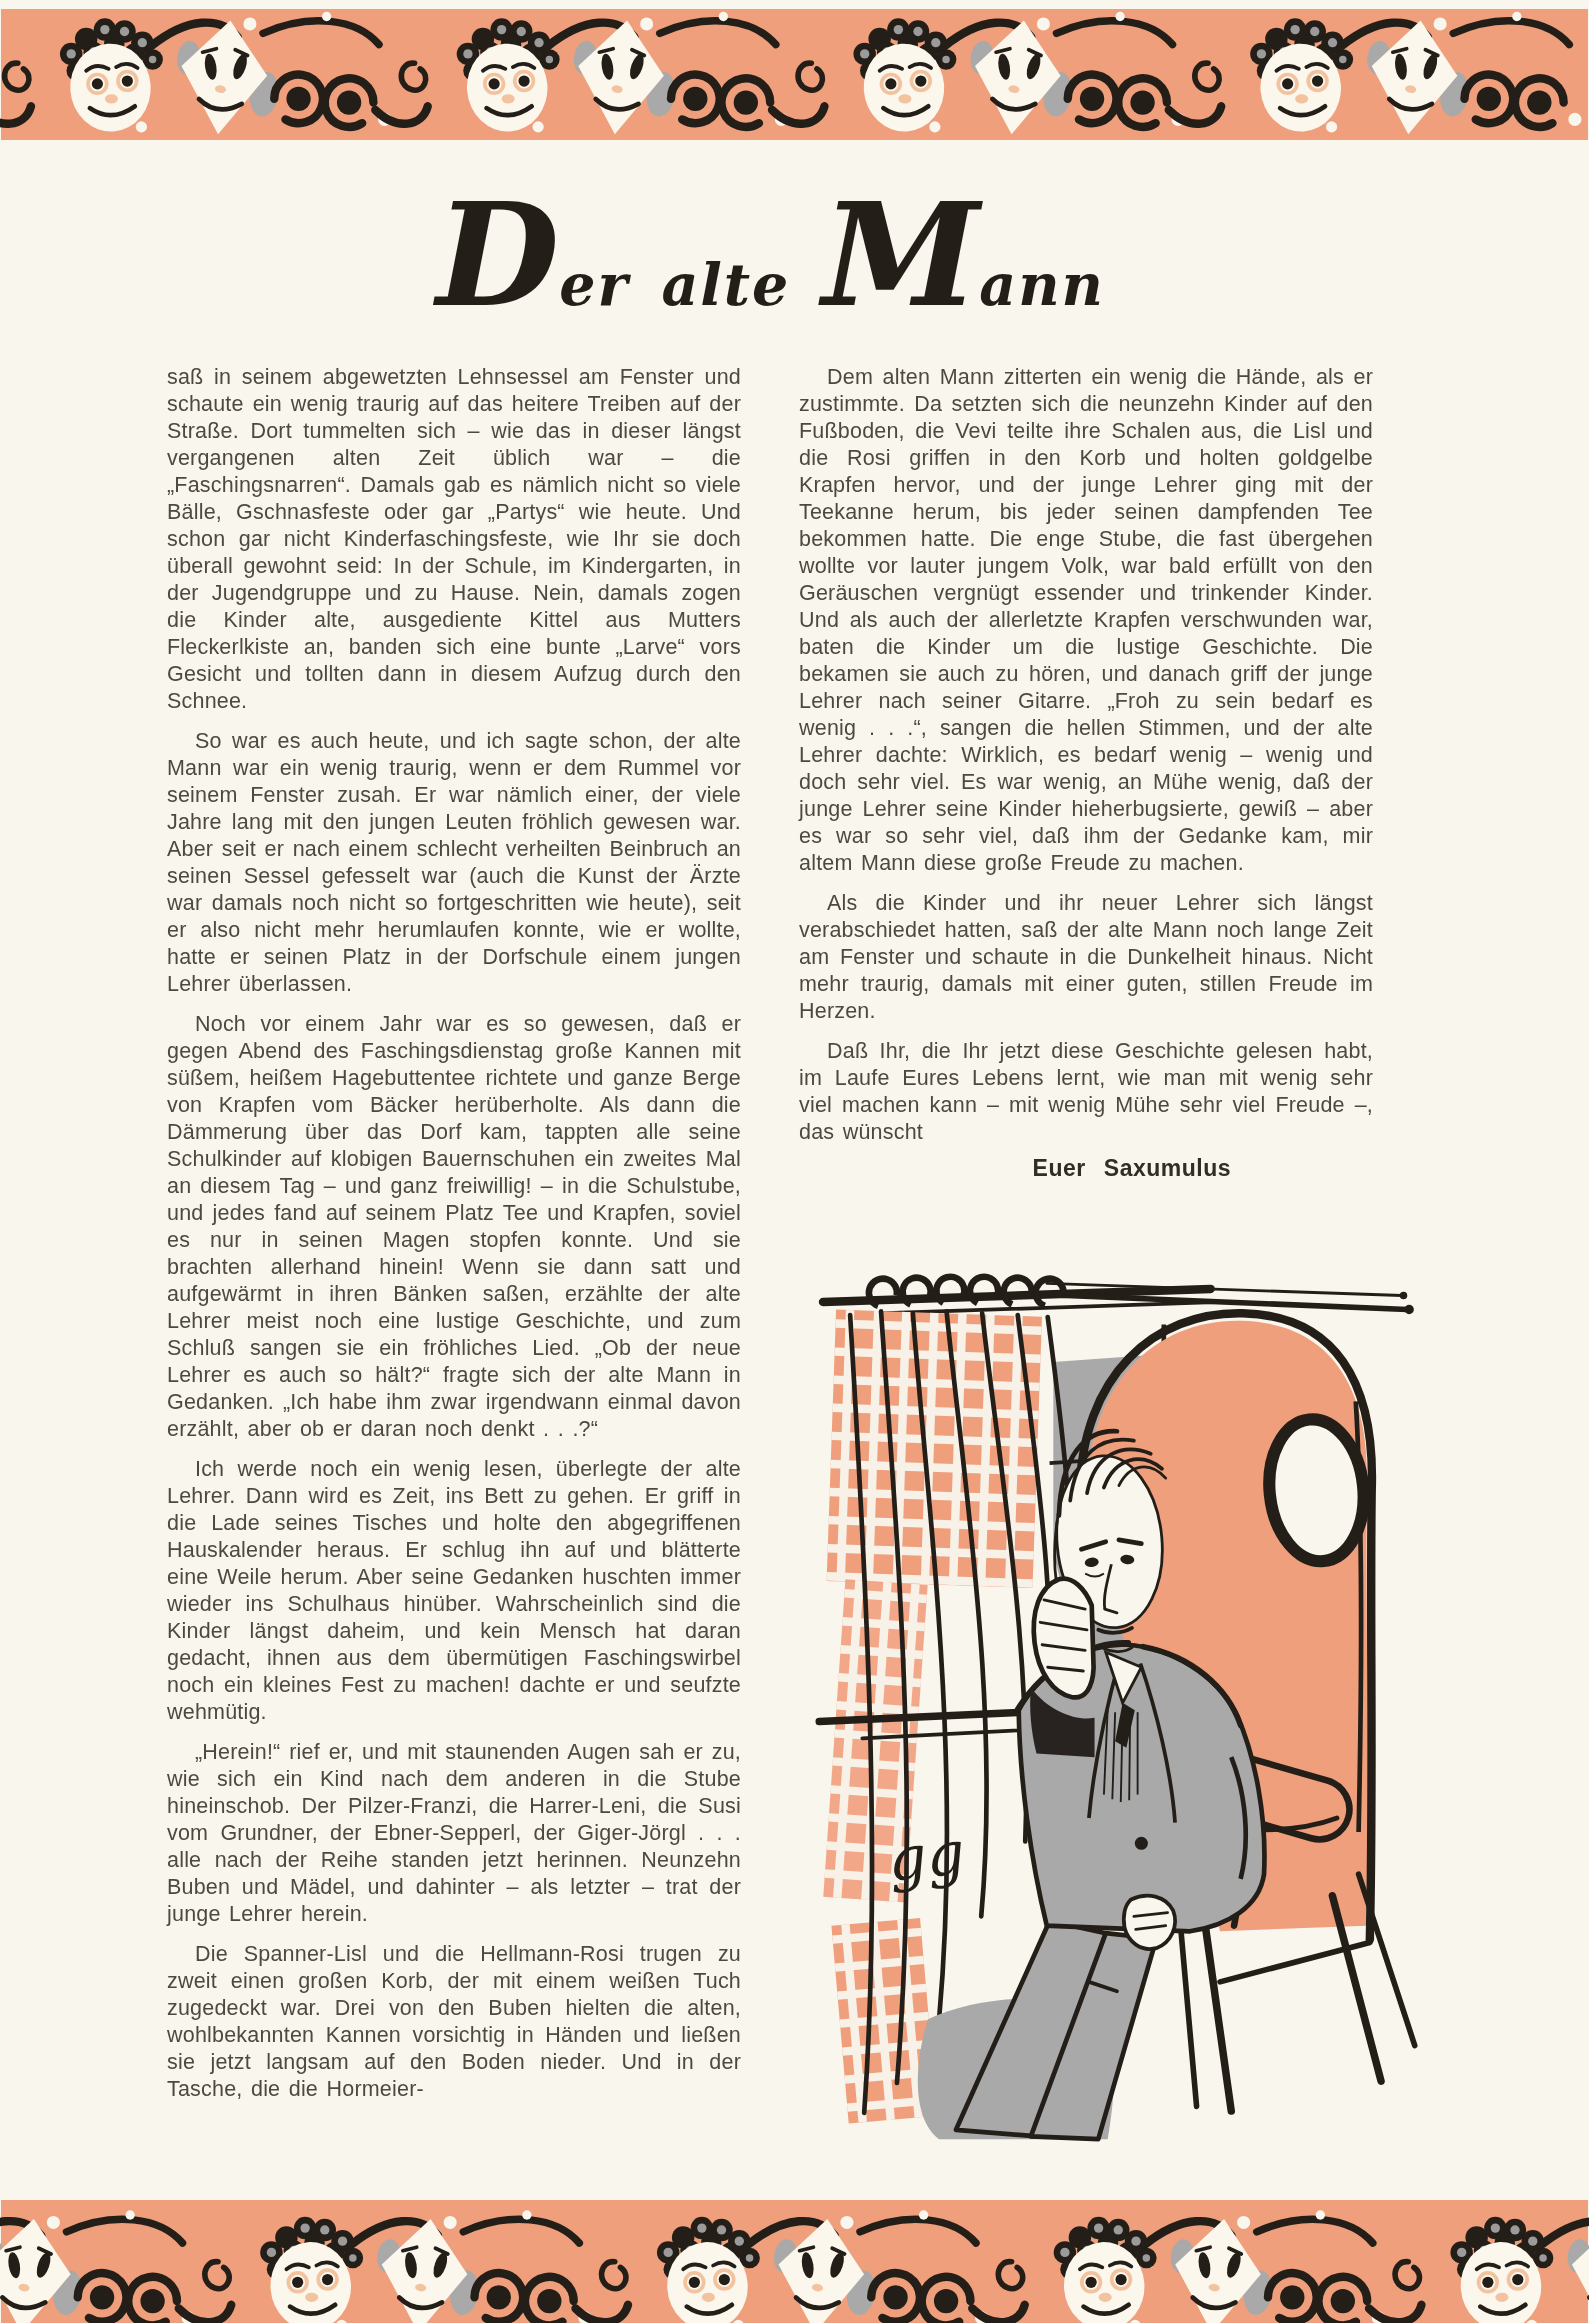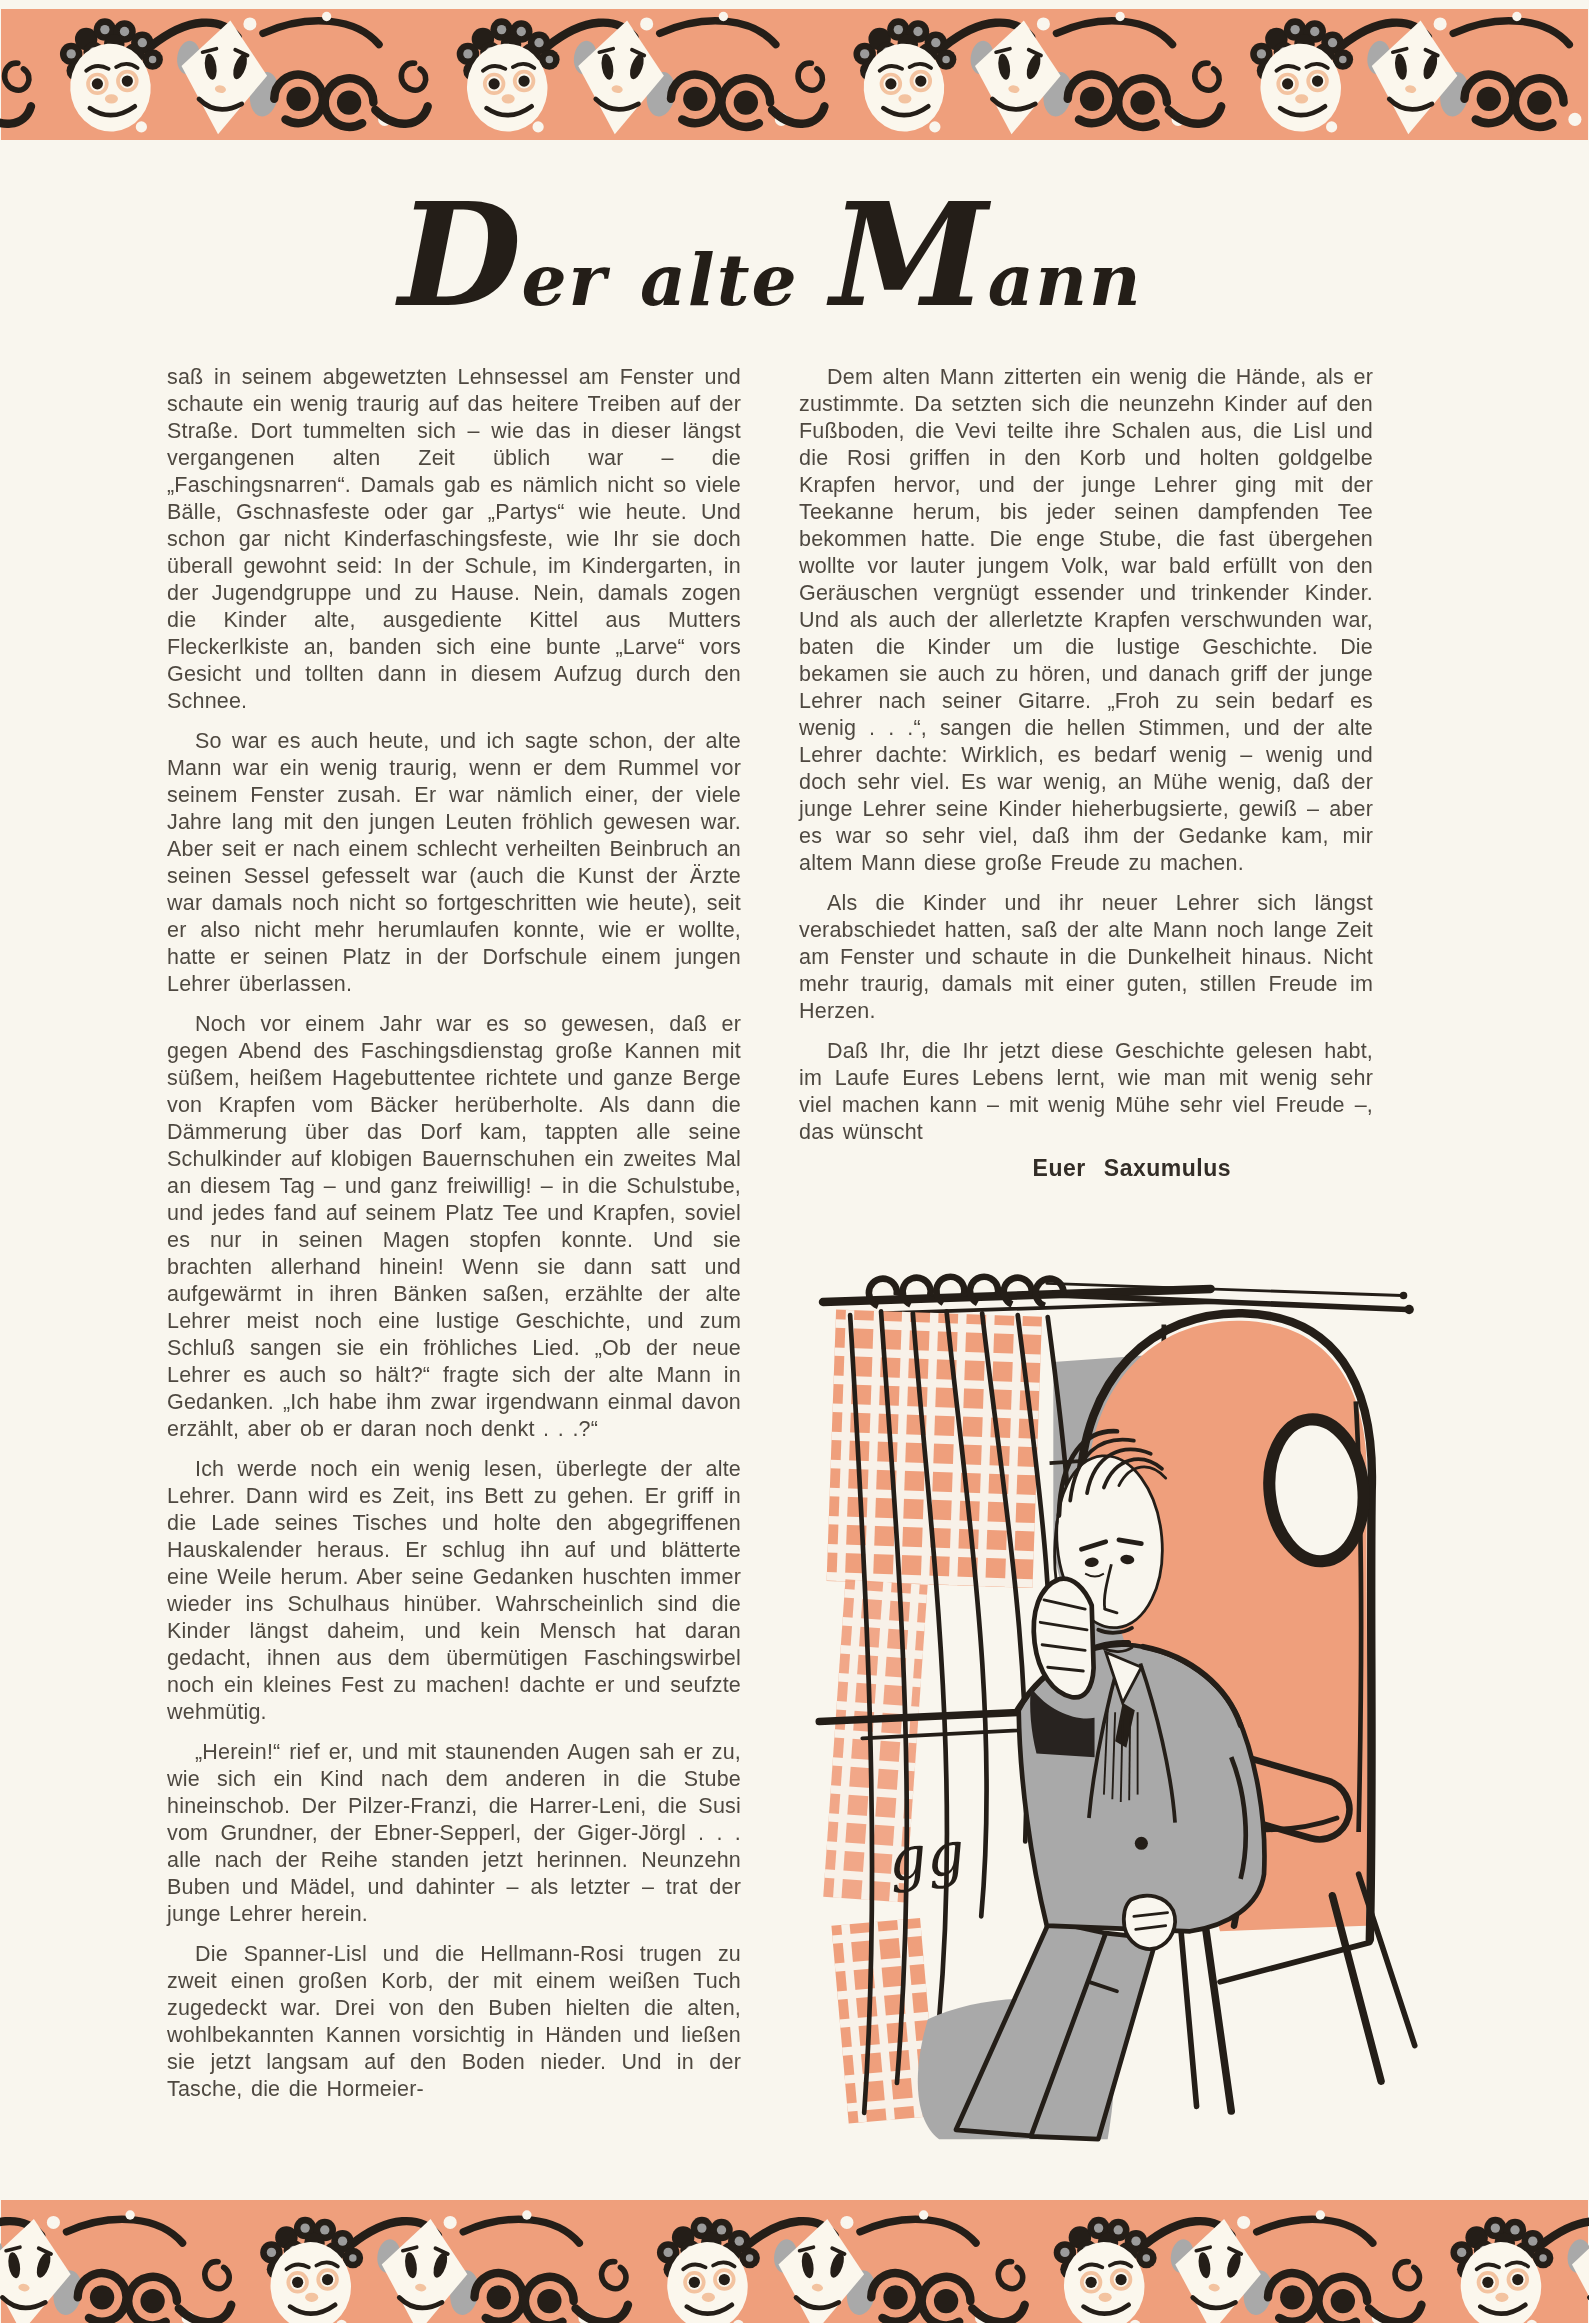"er" .title-rest { font-size: 71px -> 57px }
